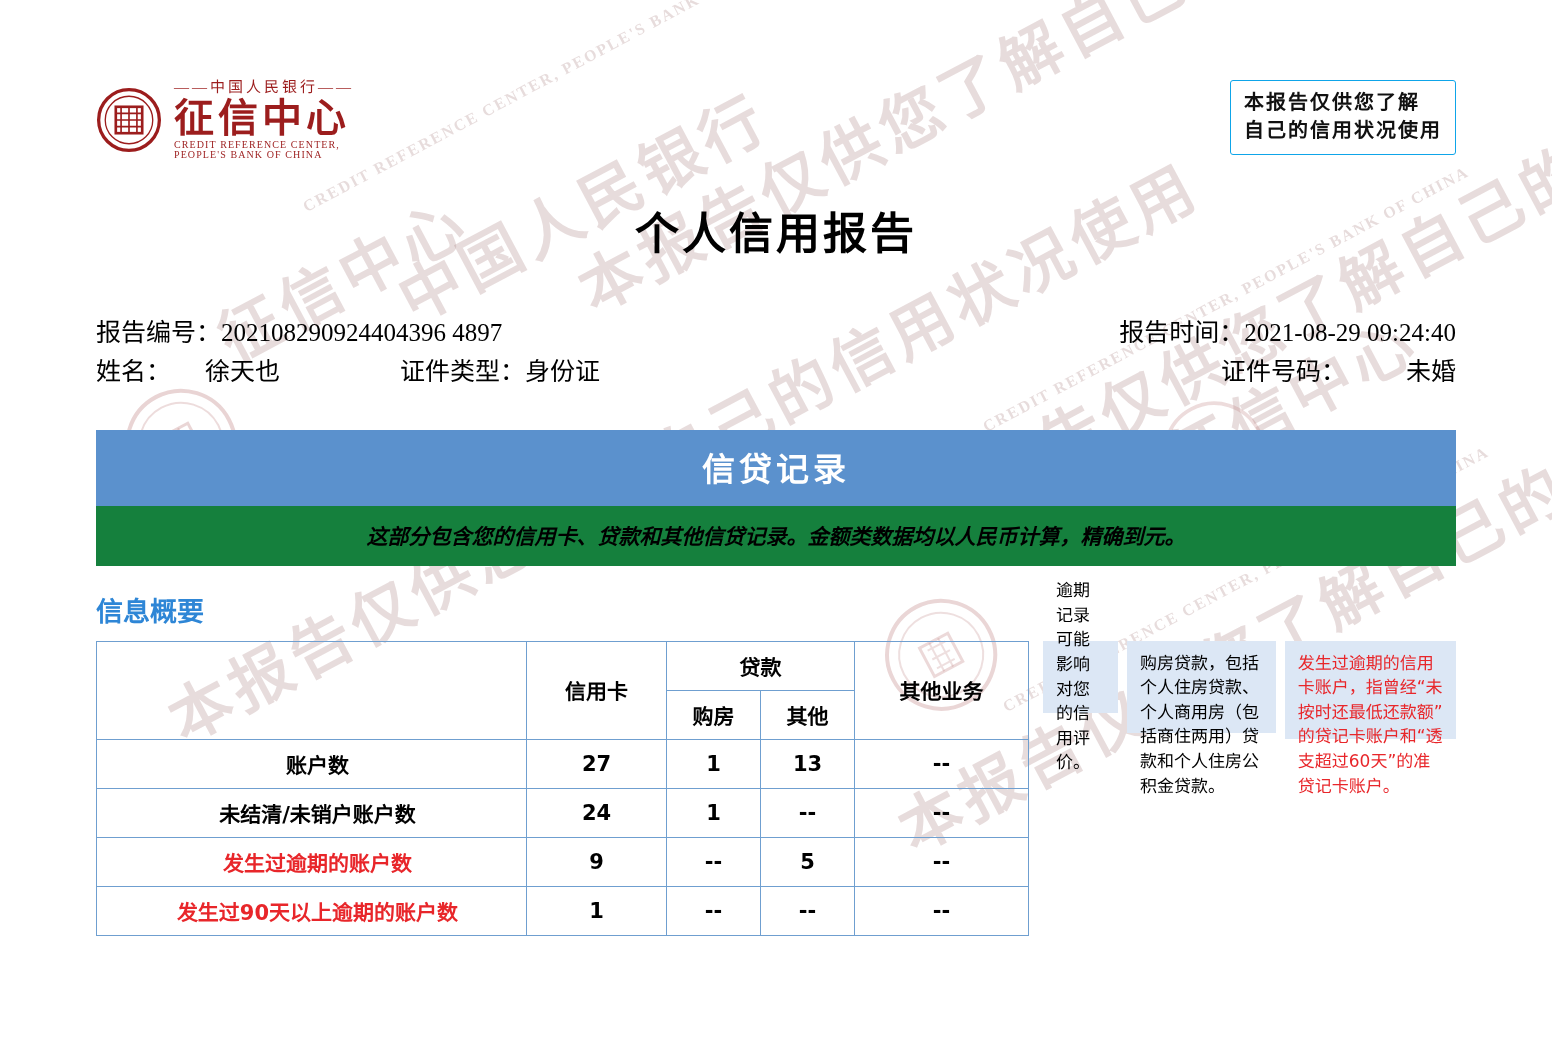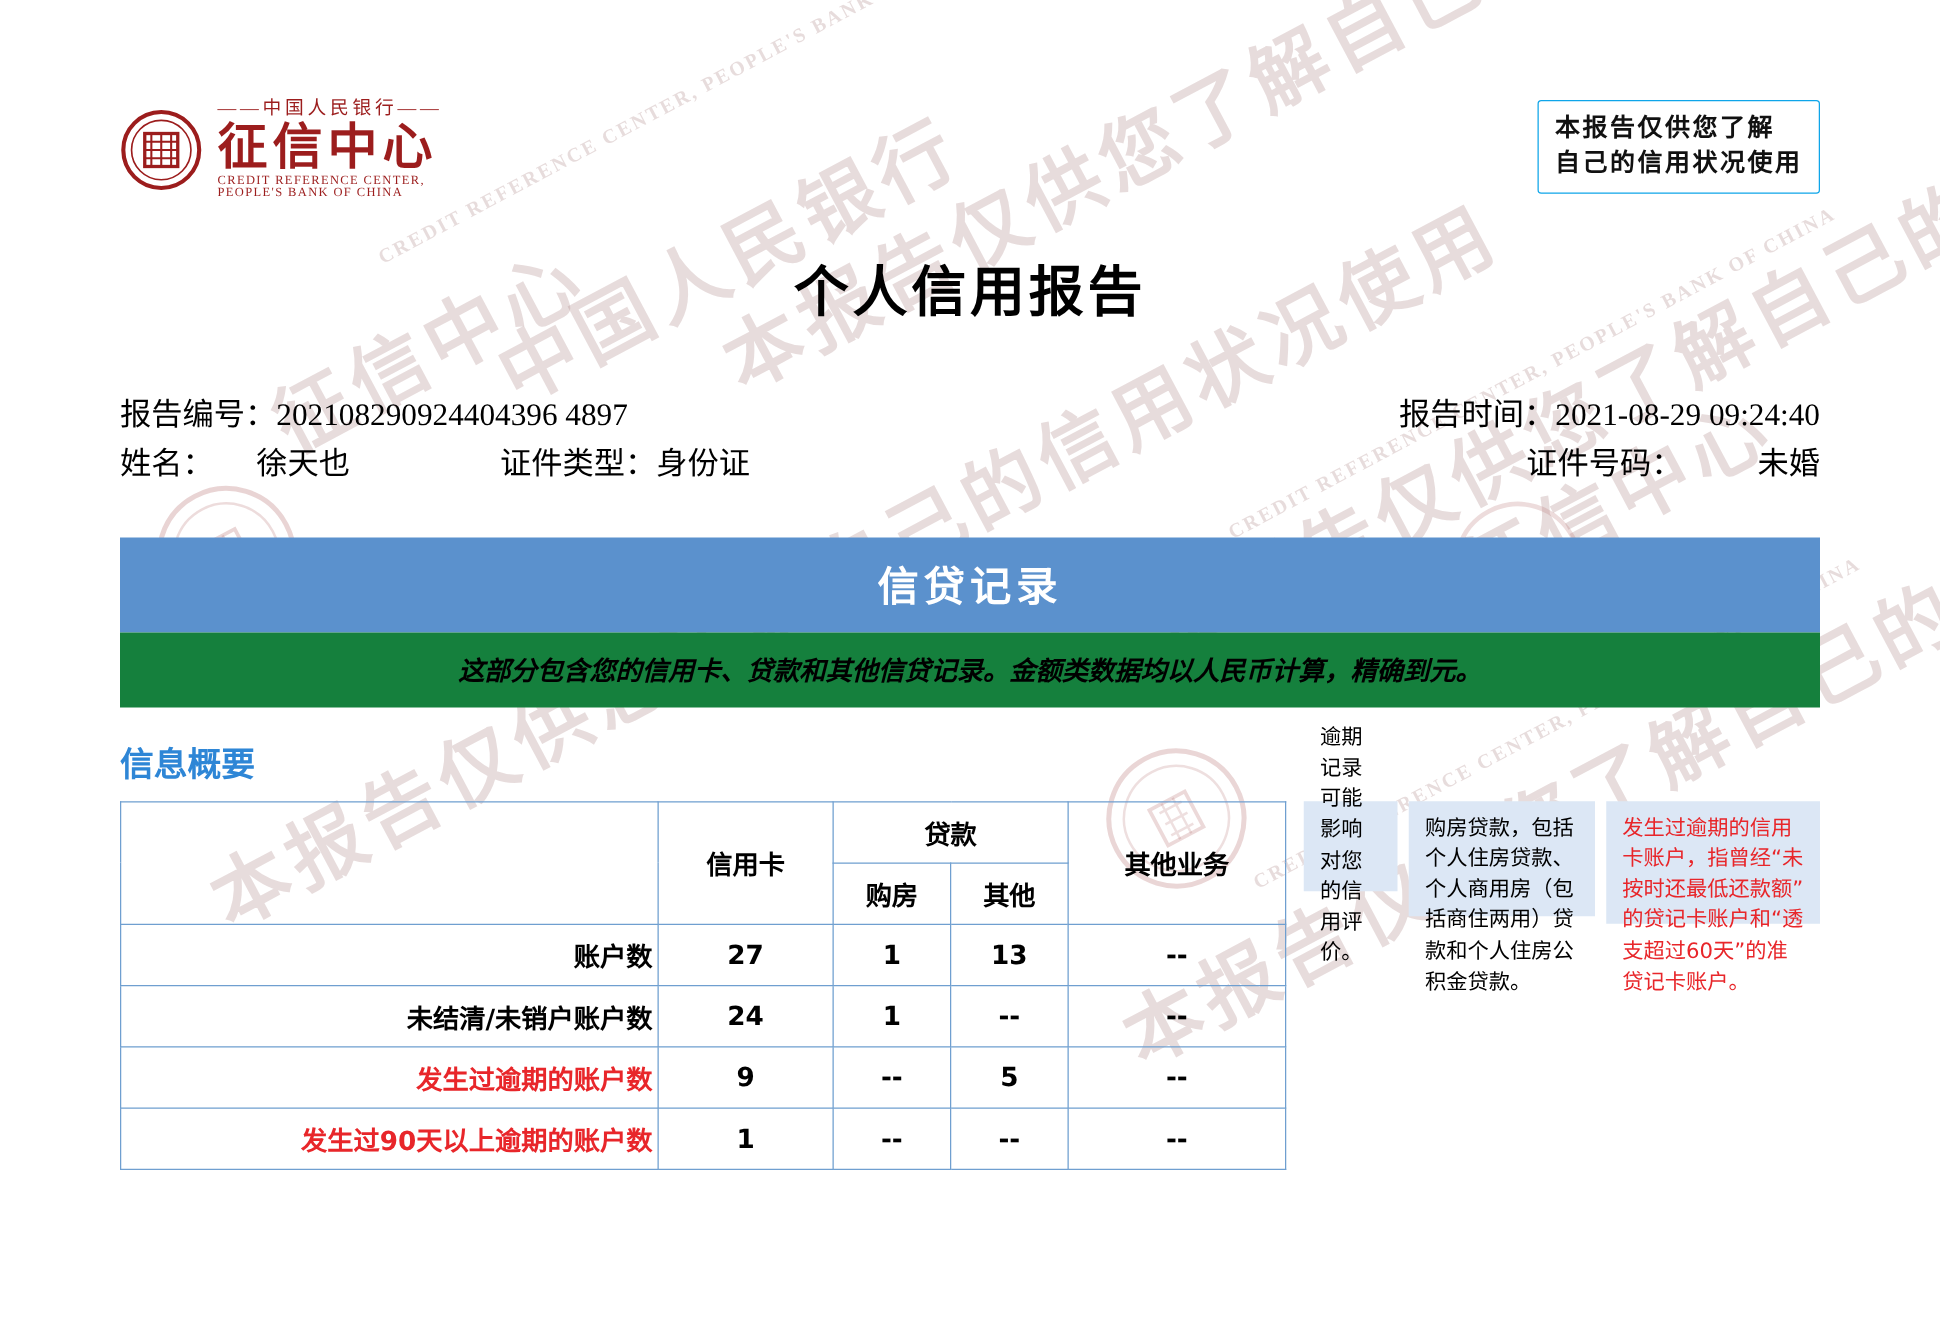"账户数" table.summary td.rowhead { text-align: right -> center }
